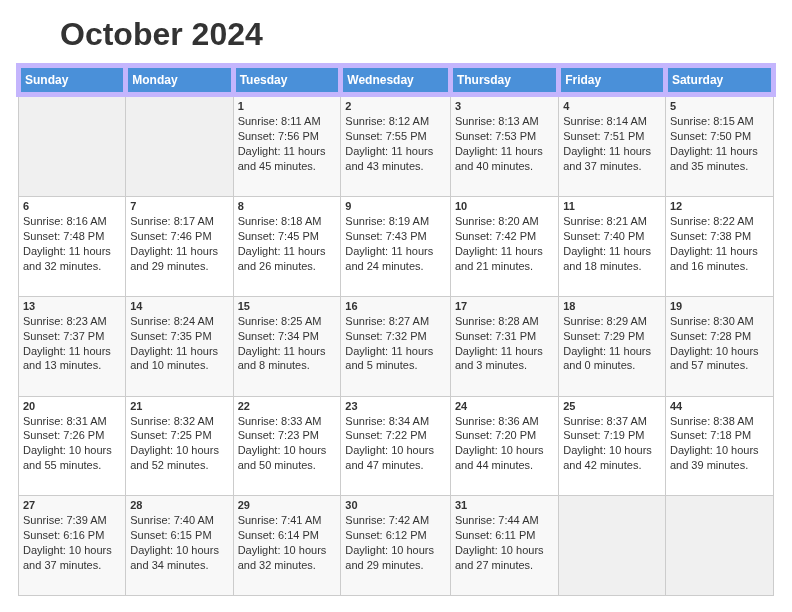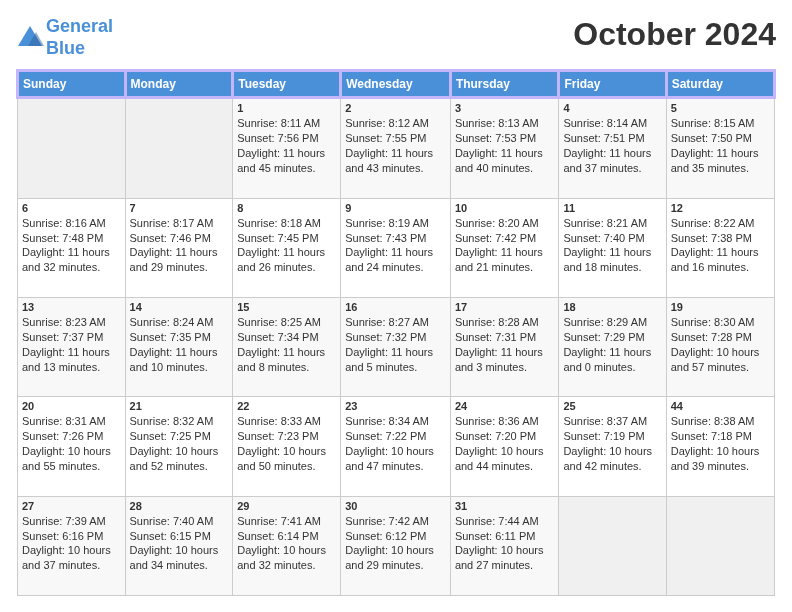"General" div.logo { html: <div> <svg> <polygon></polygon> <polygon></polygon> </svg> <div> <div><span>General</span></div> <div><span>Blue</span></div> </div> </div> -> none }
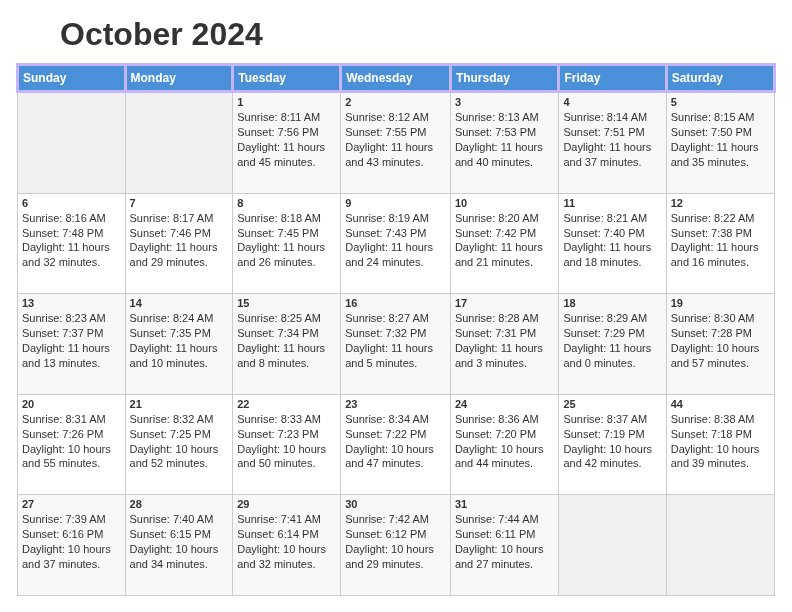"Sunday" thead tr th { border: 3px solid #c4b5fd -> 5px solid #c4b5fd }
